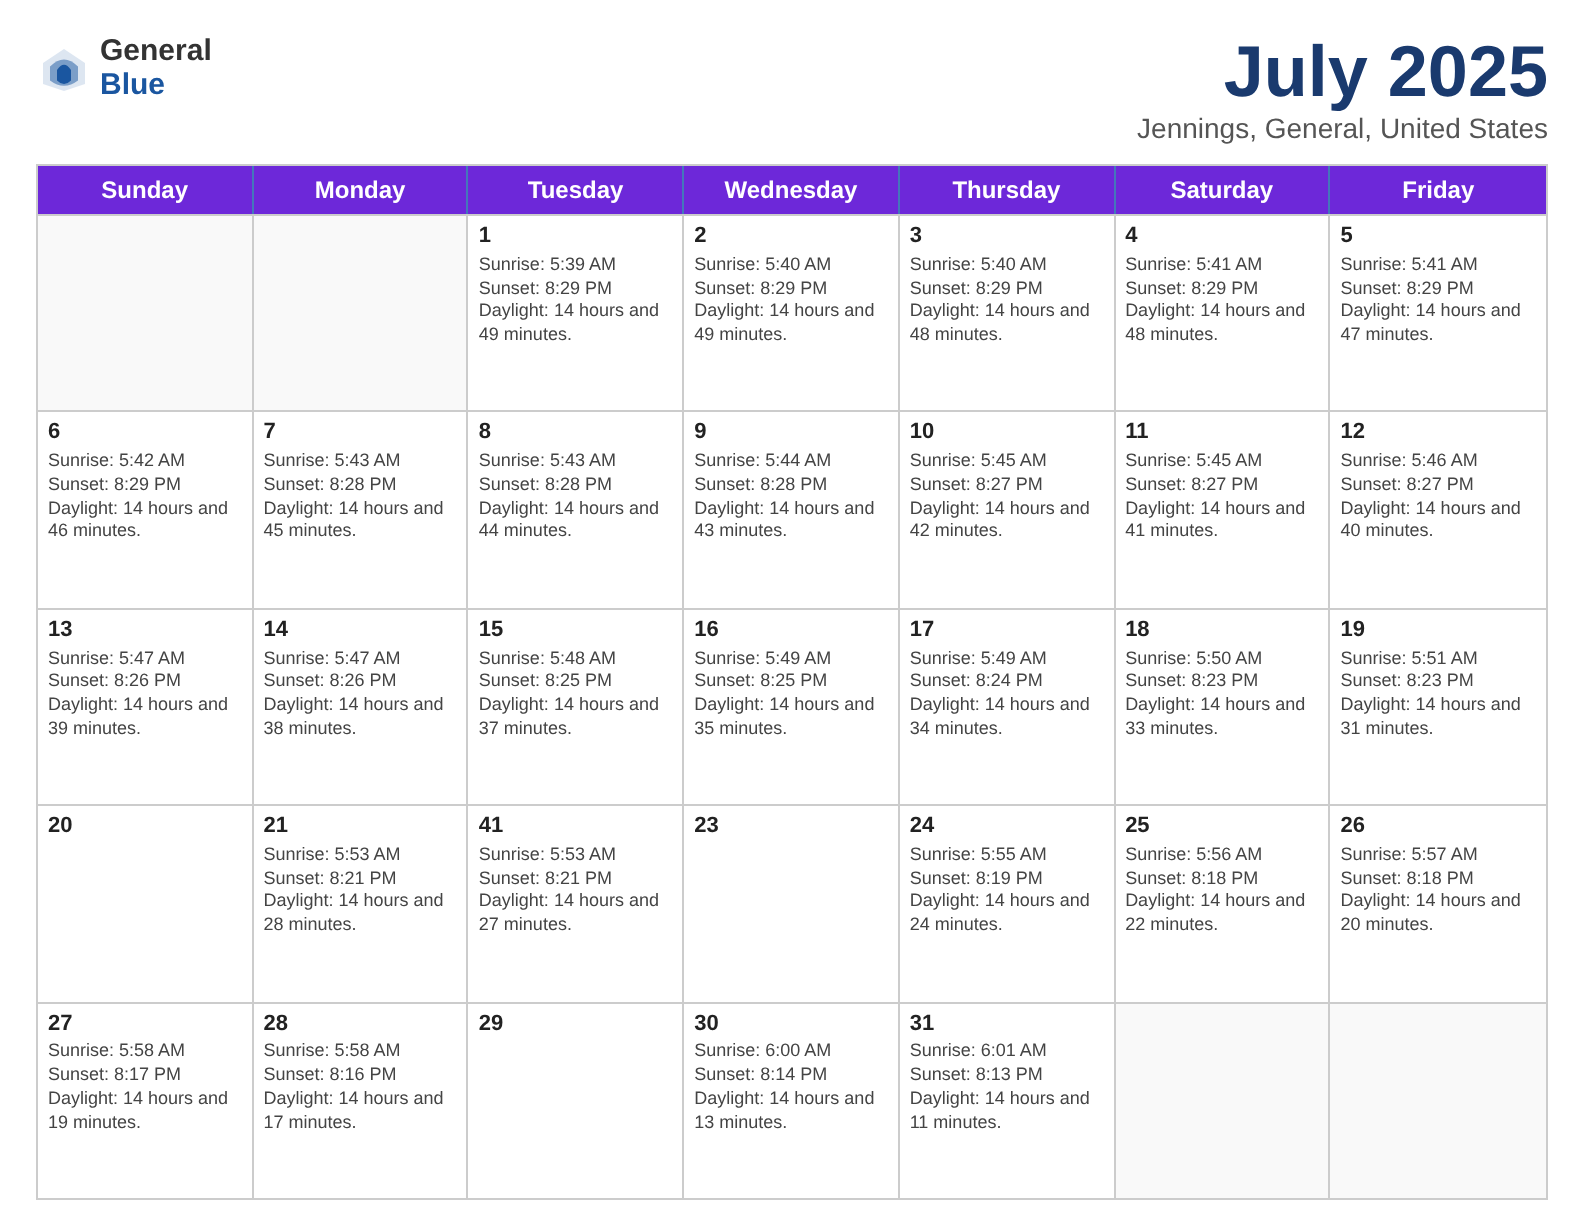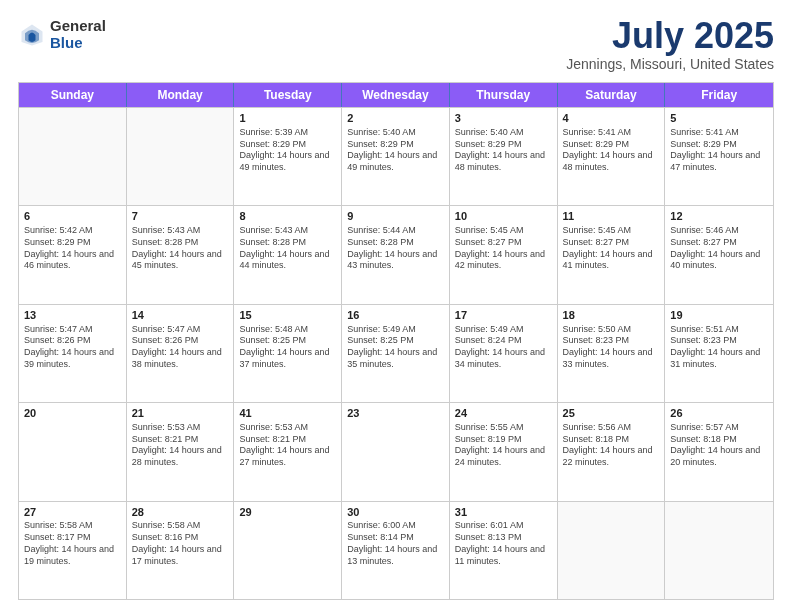"Jennings, Missouri, United States" div.location { text: Missouri -> General }
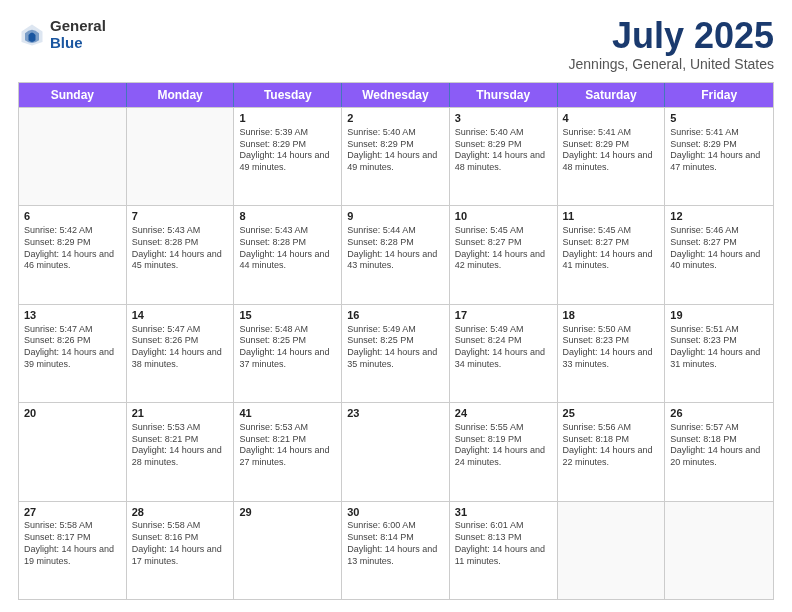"Sunday" .cal-header { background: #8b5cf6 -> #6d28d9 }
